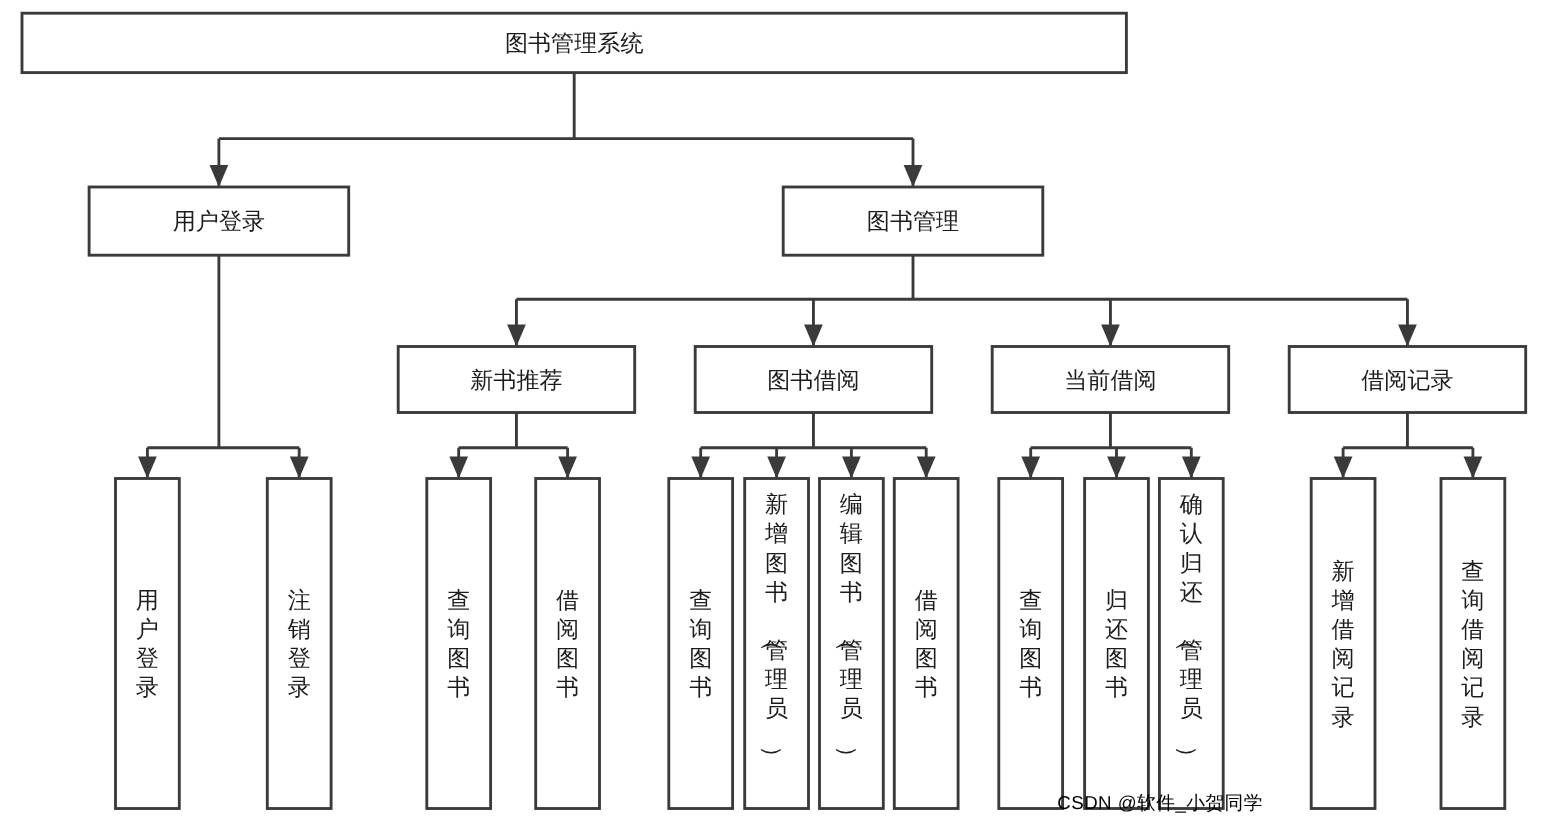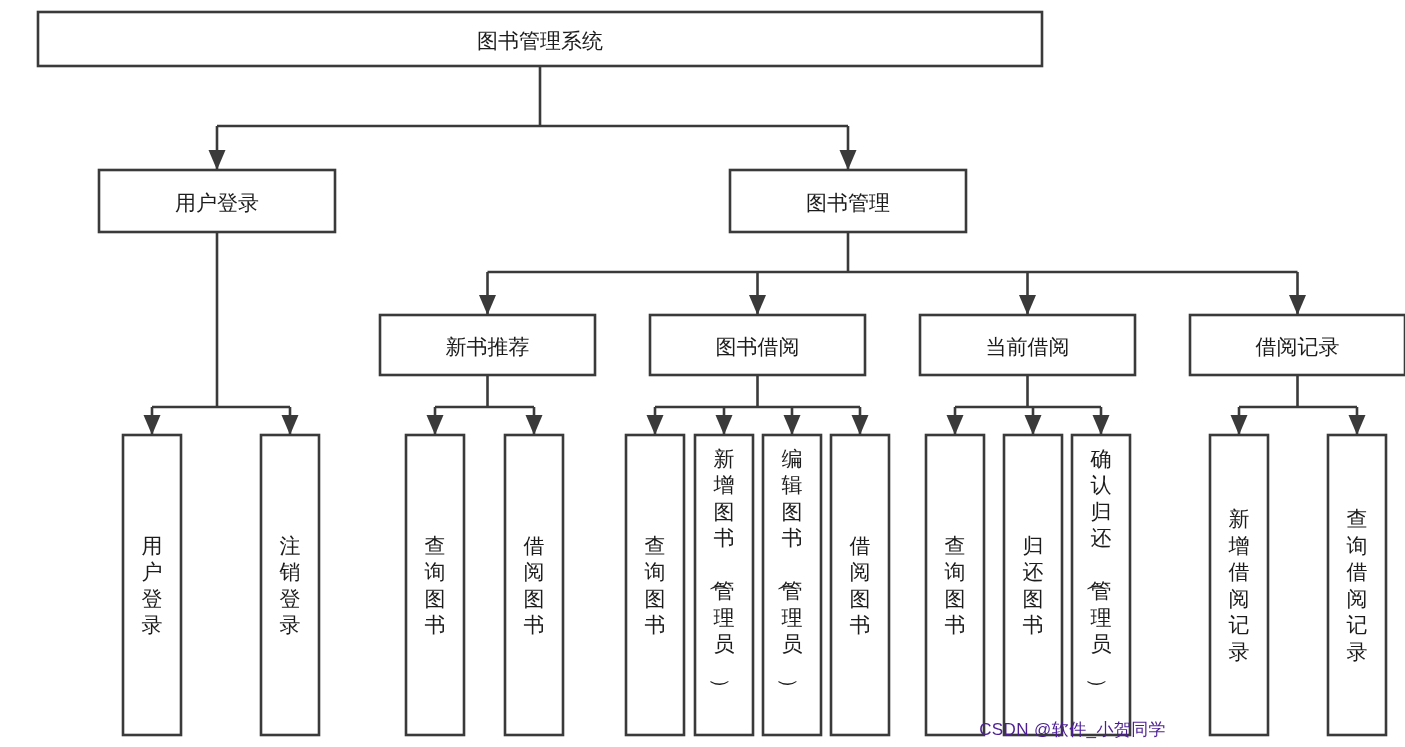"图书管理系统" #diagram-root { margin-left: 18px -> none }
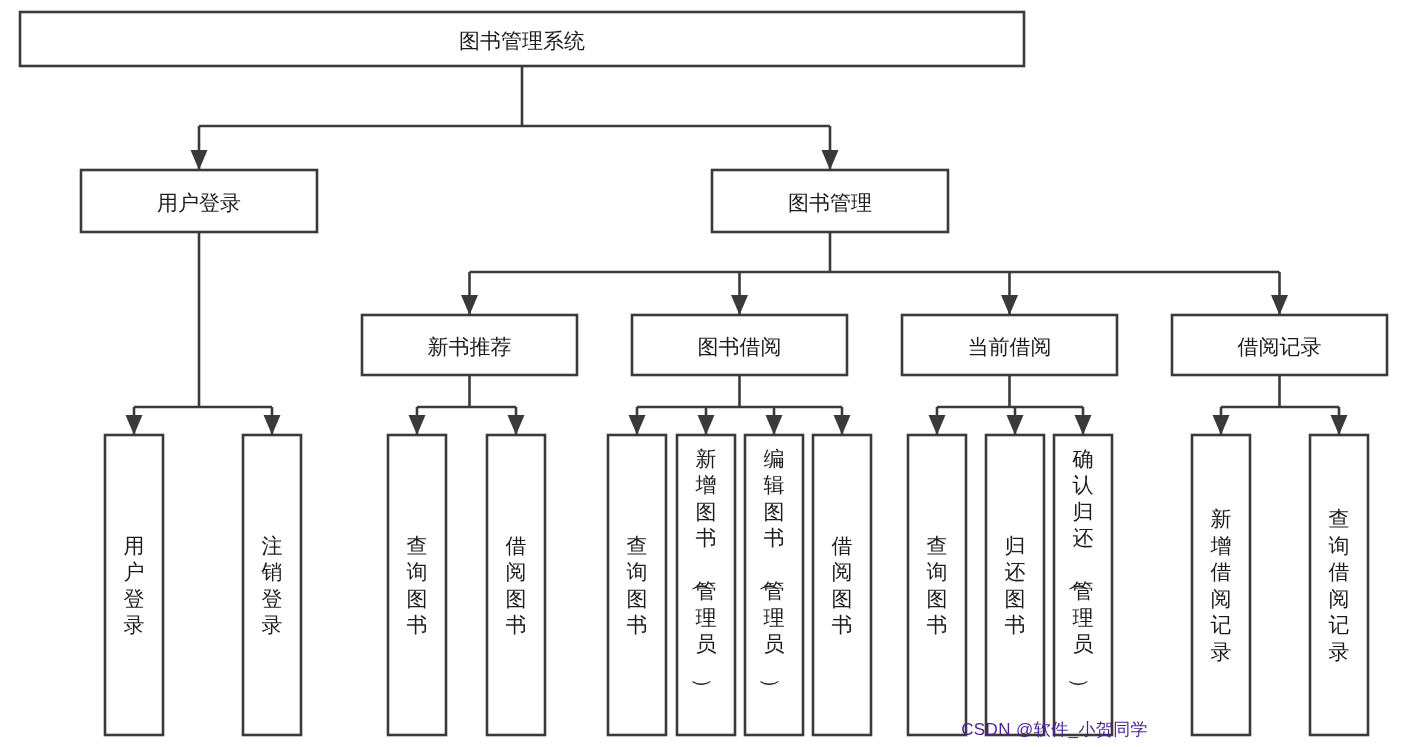"CSDN @软件_小贺同学" .watermark { color: #4c1d95 -> #000000 }
